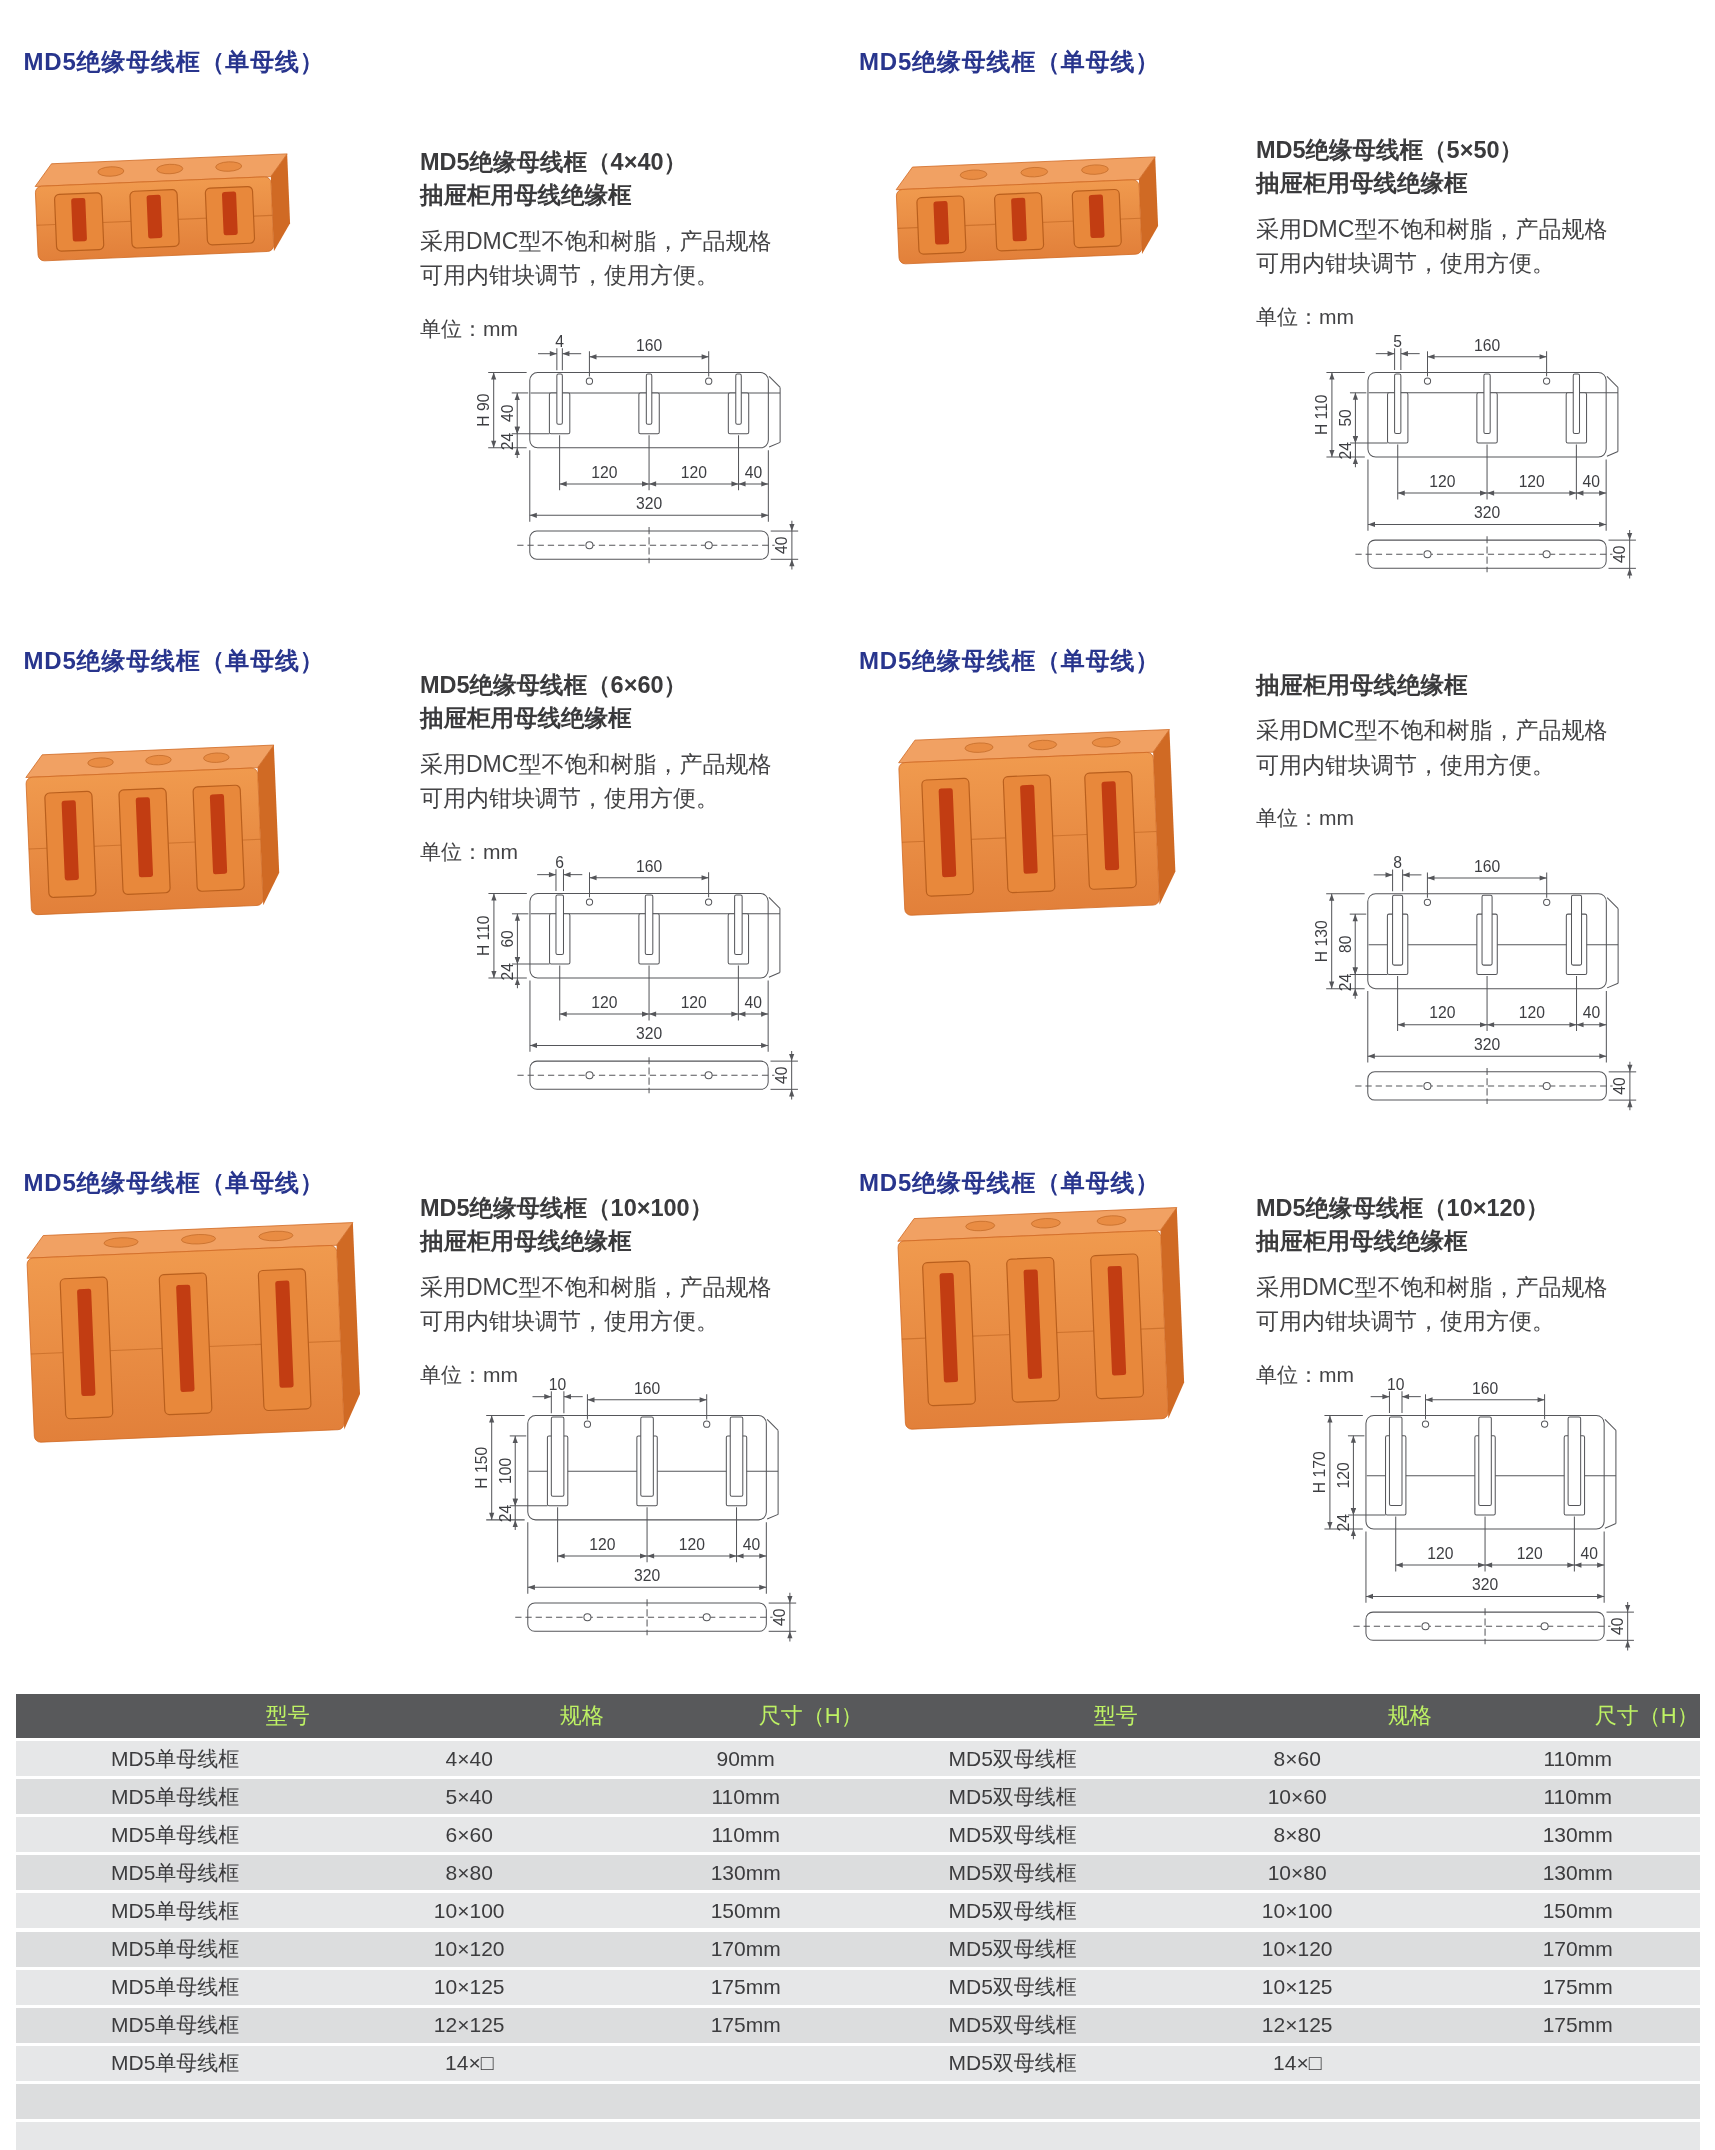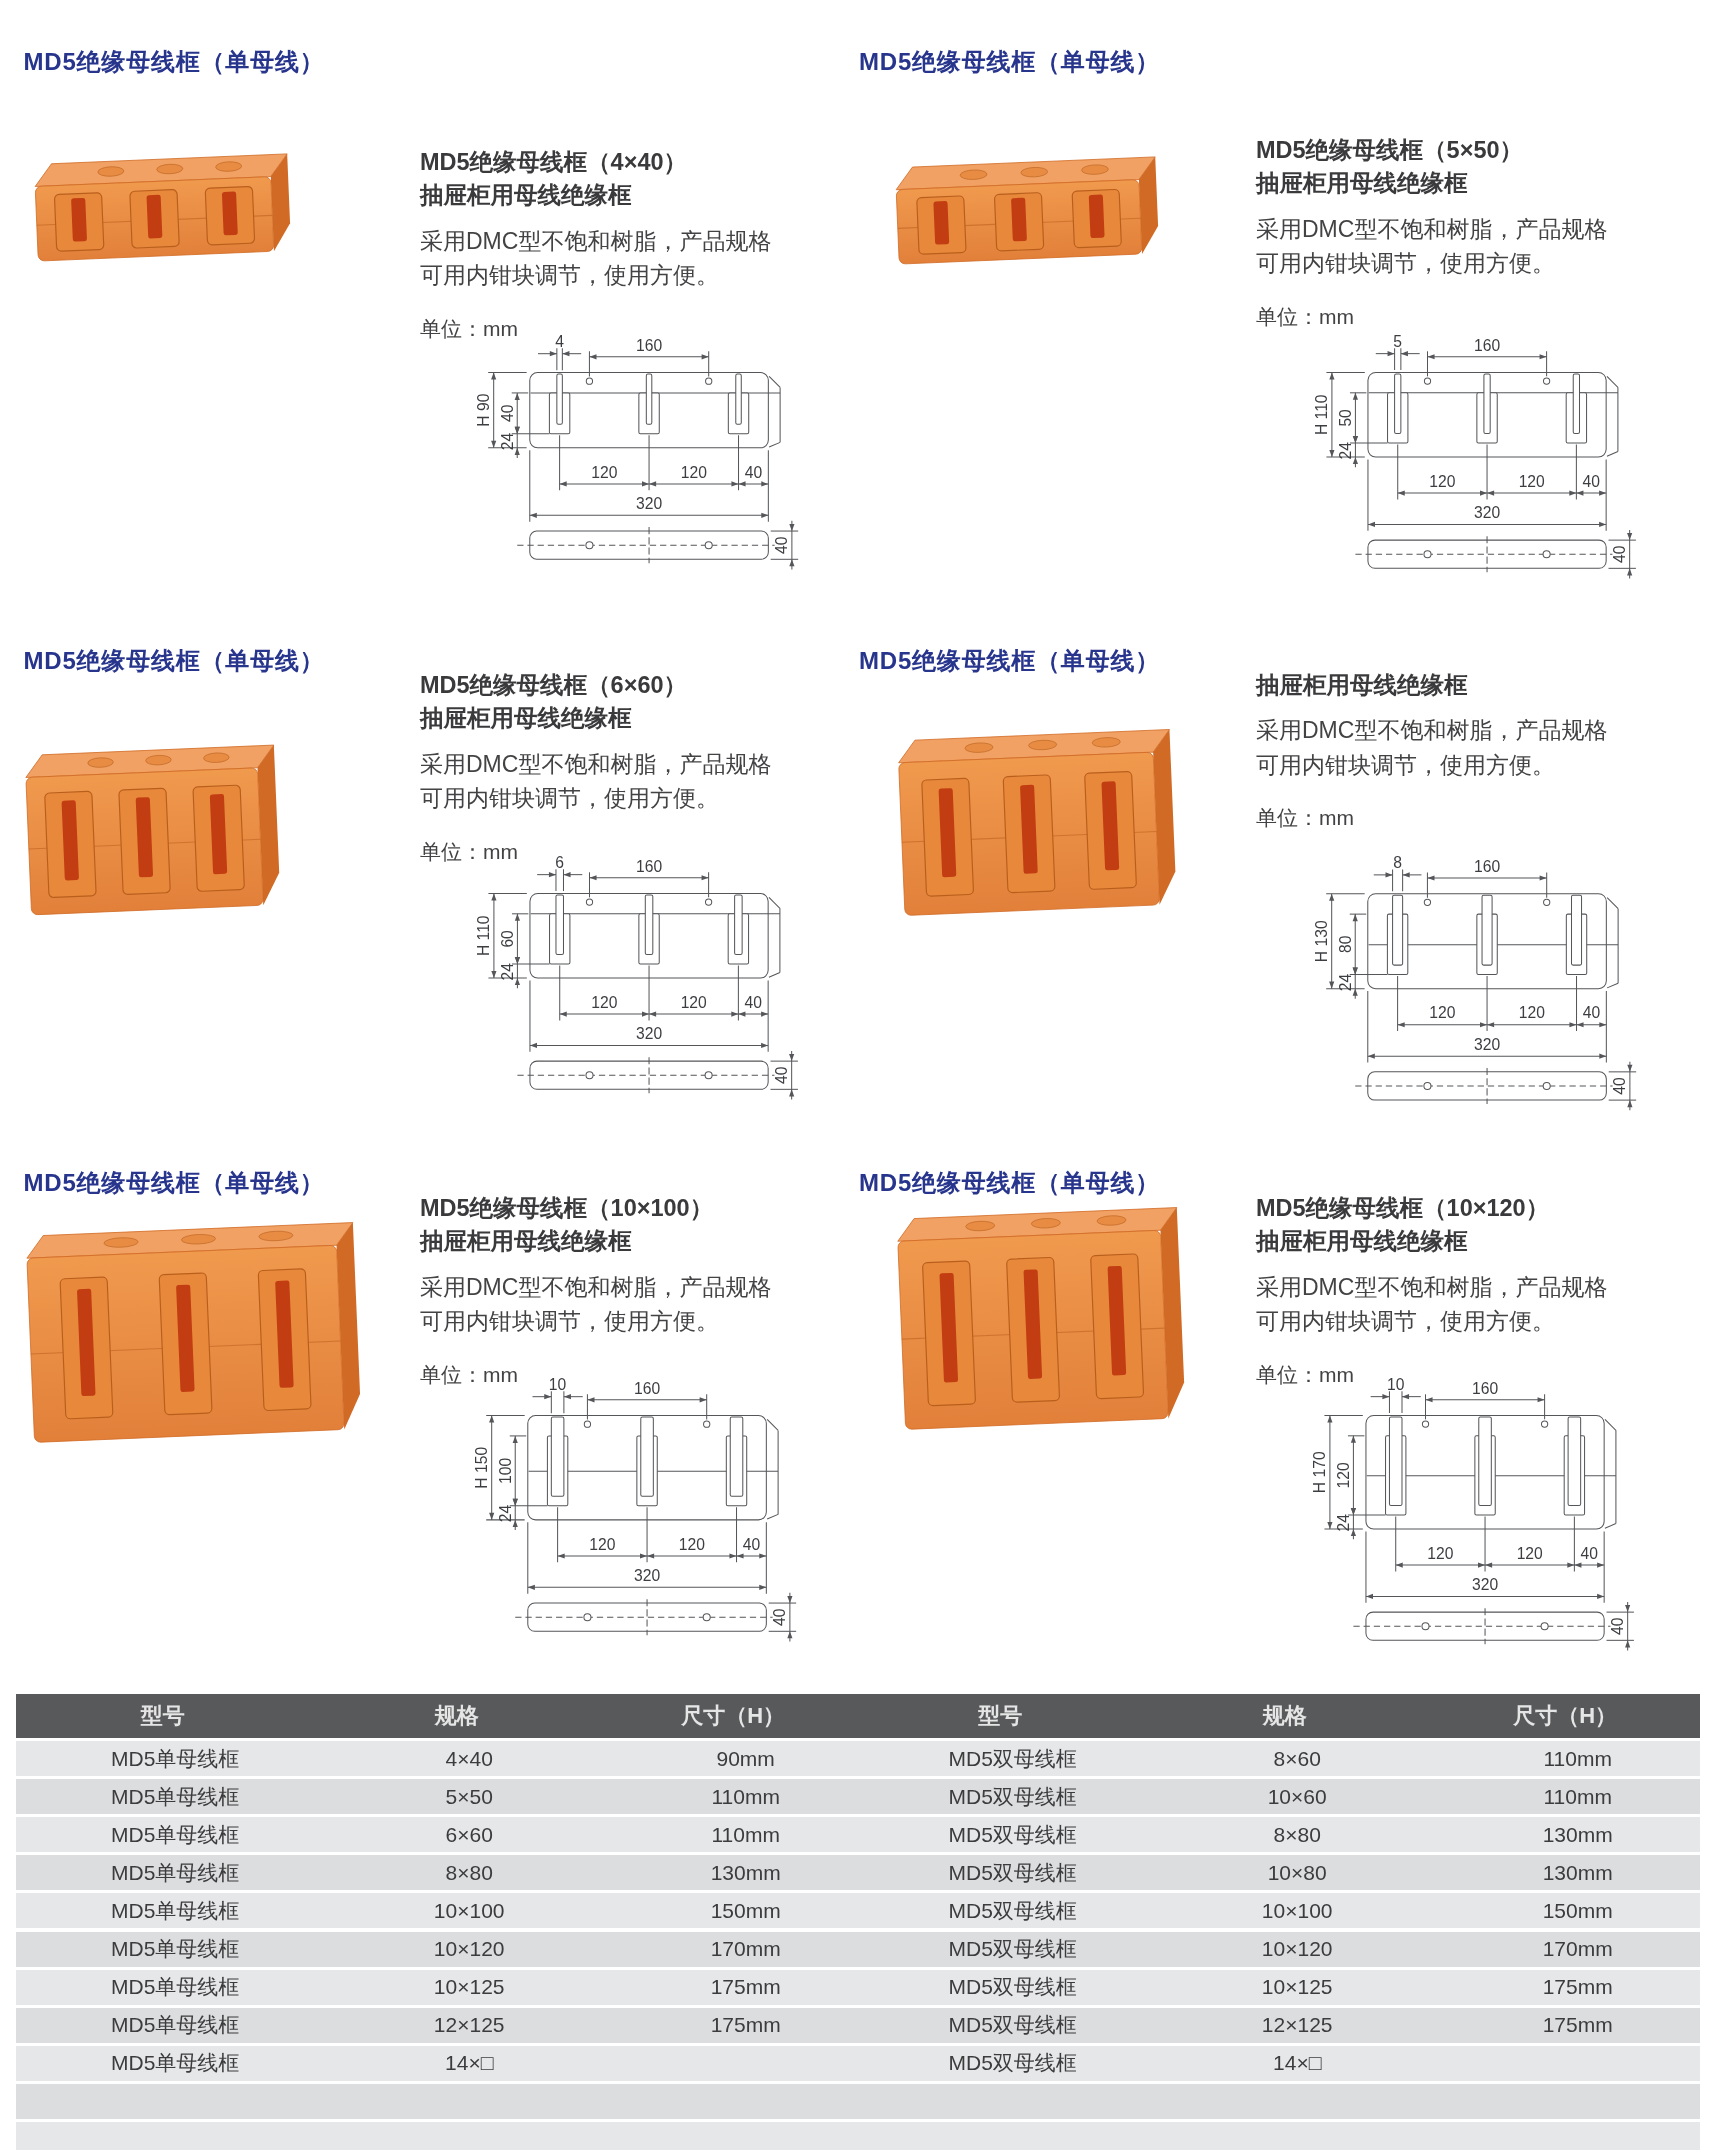"型号" .t-header .cell { color: #e5e5e5 -> #bef264; font-weight: bold -> normal; text-align: center -> right }
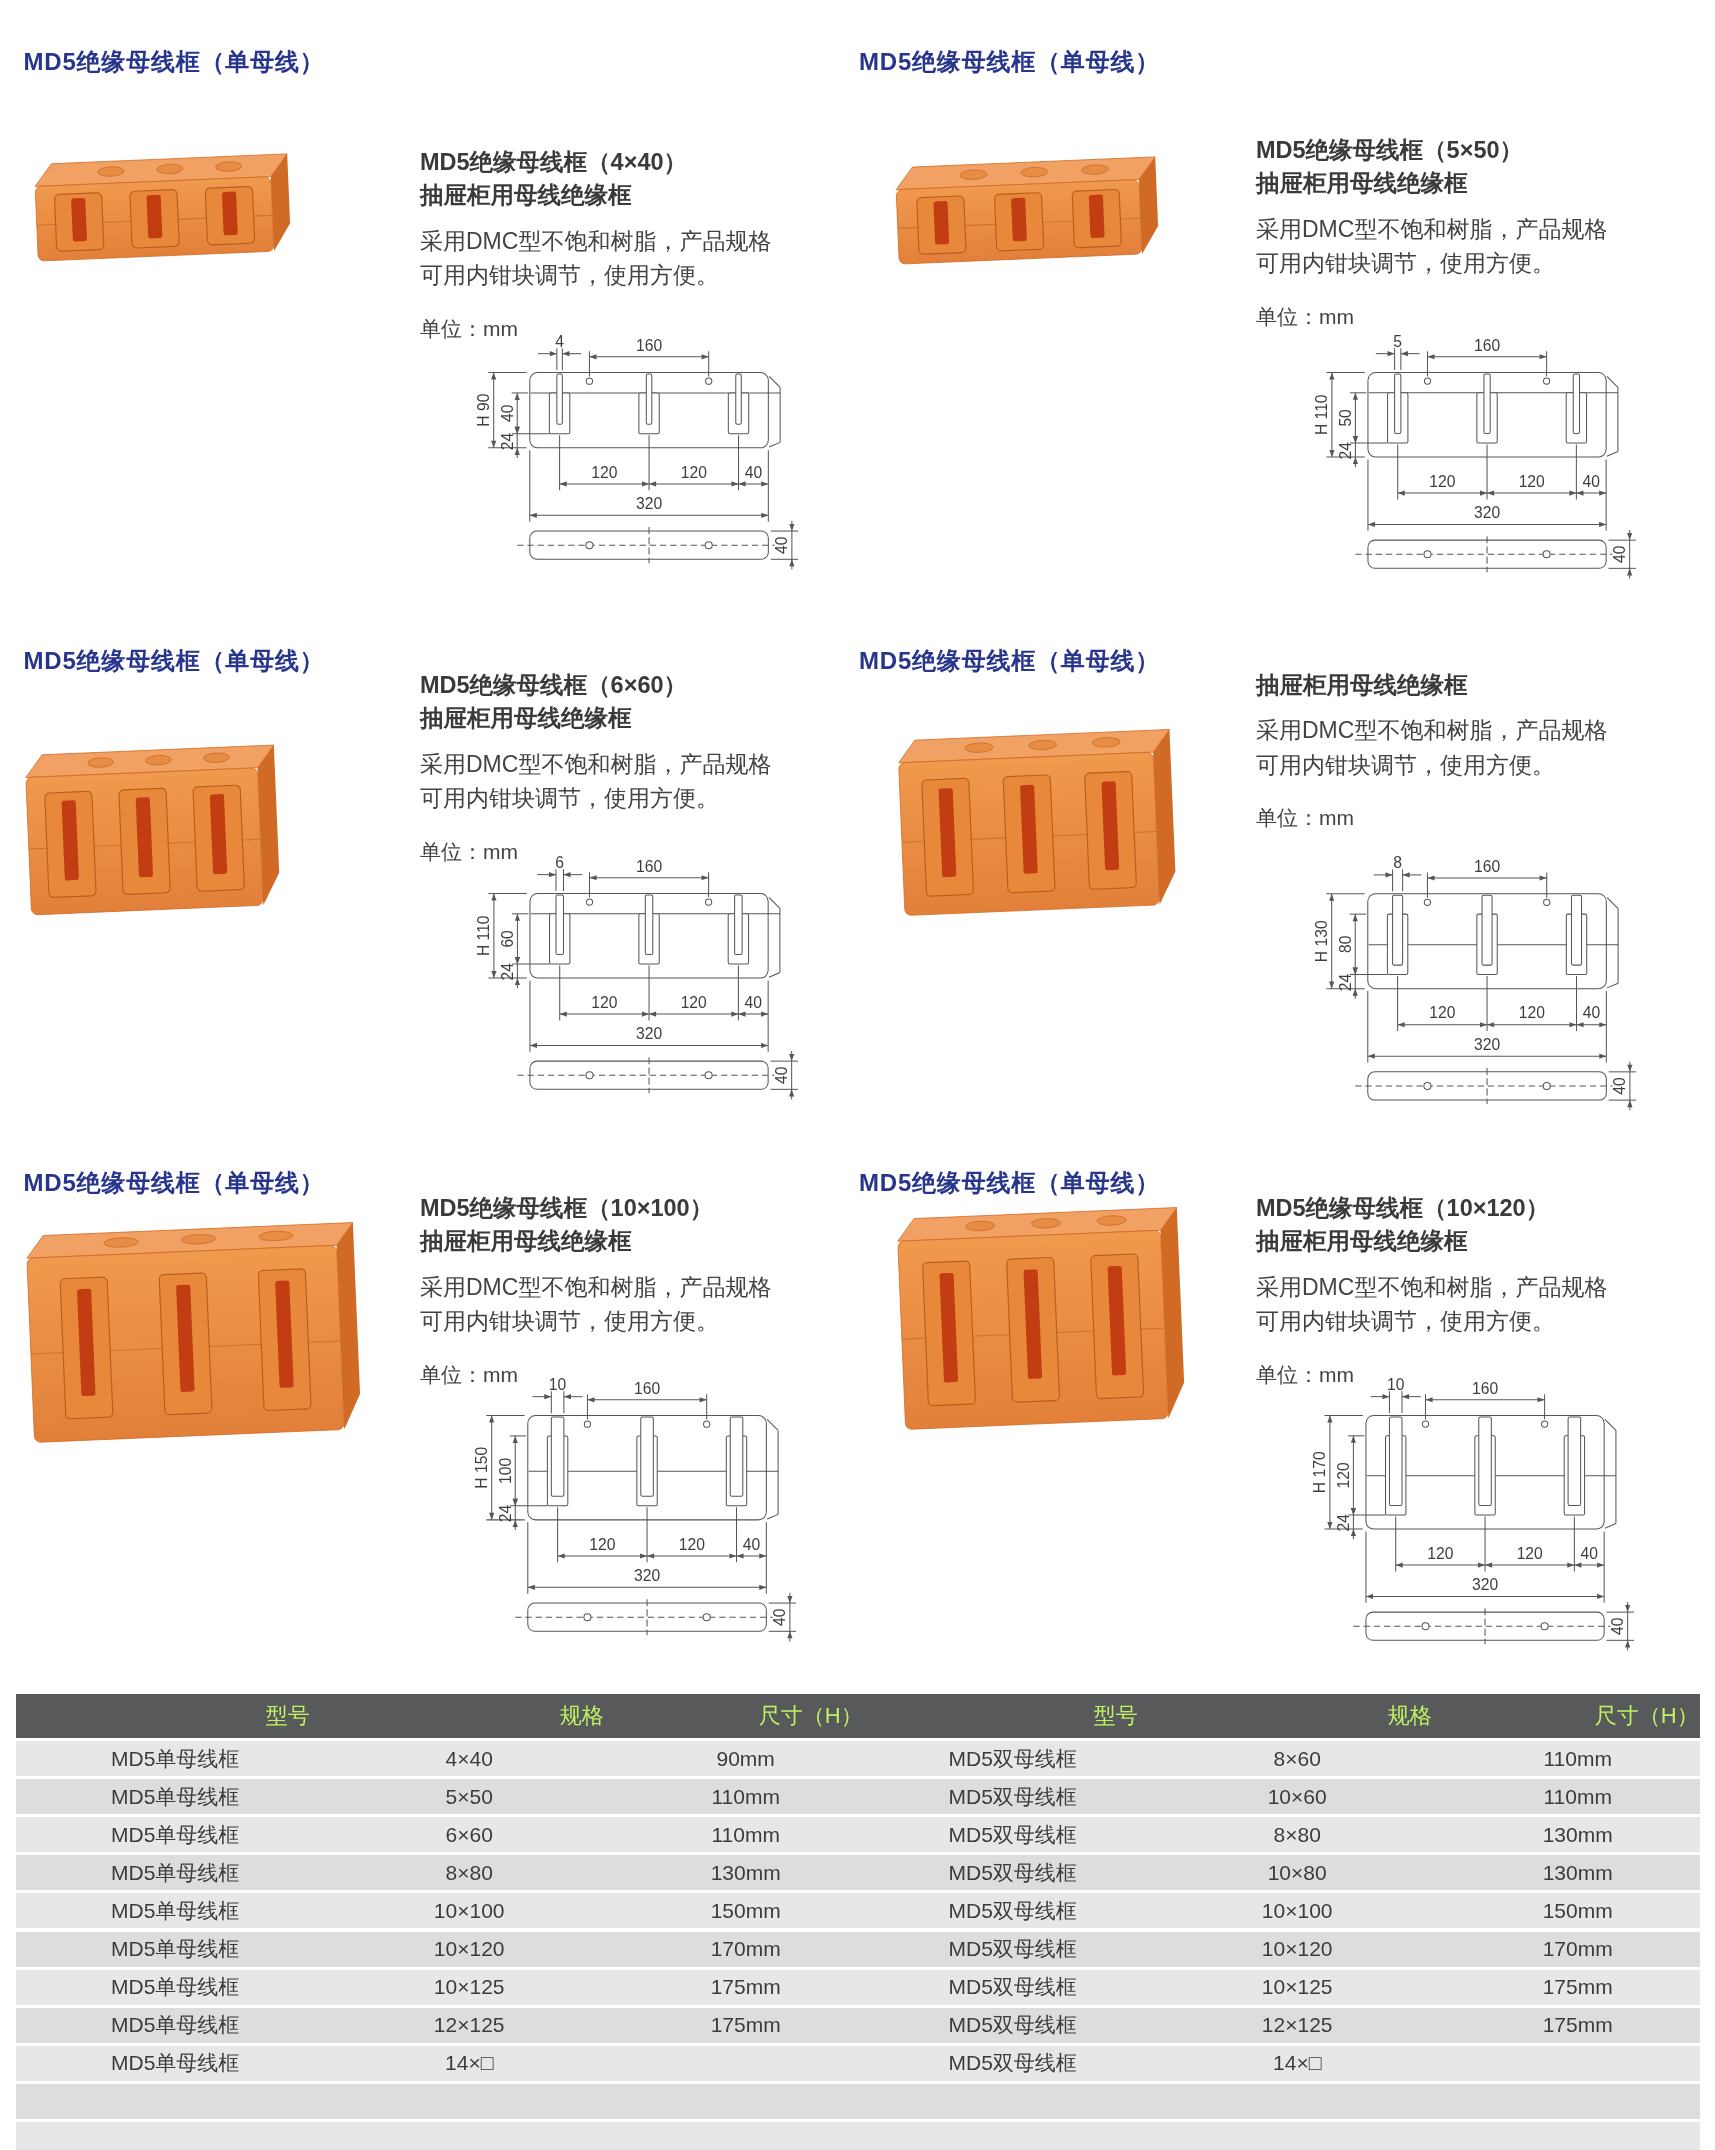"5×50" div.cell { text: 50 -> 40 }
